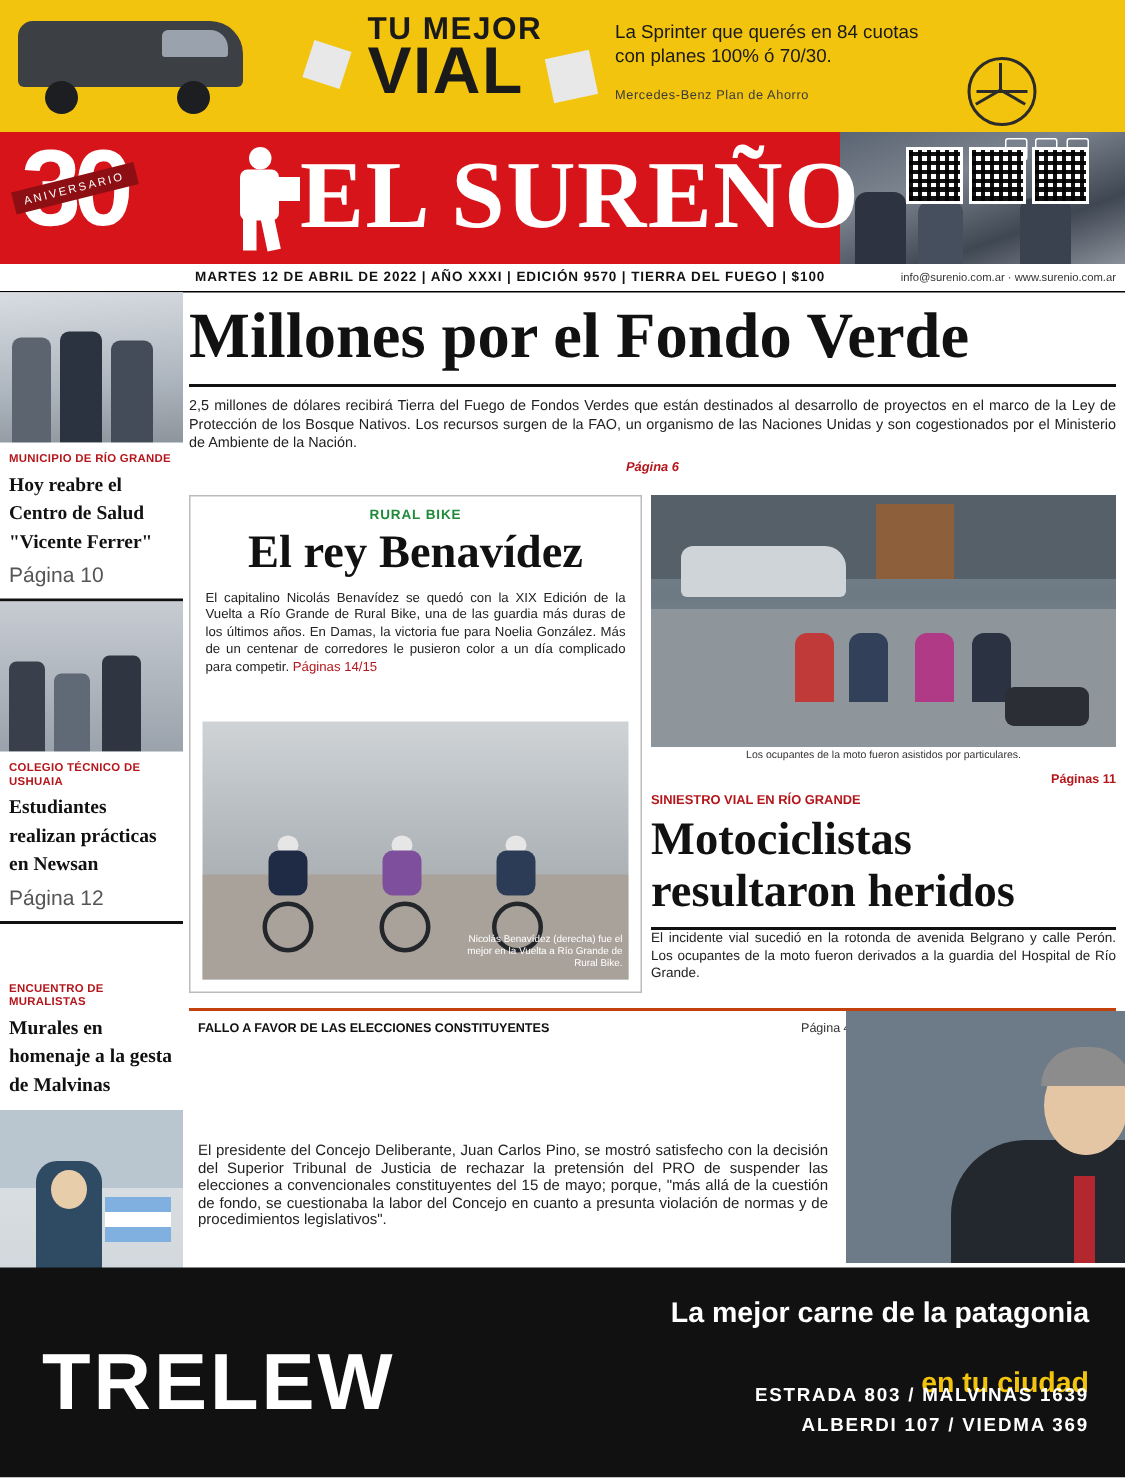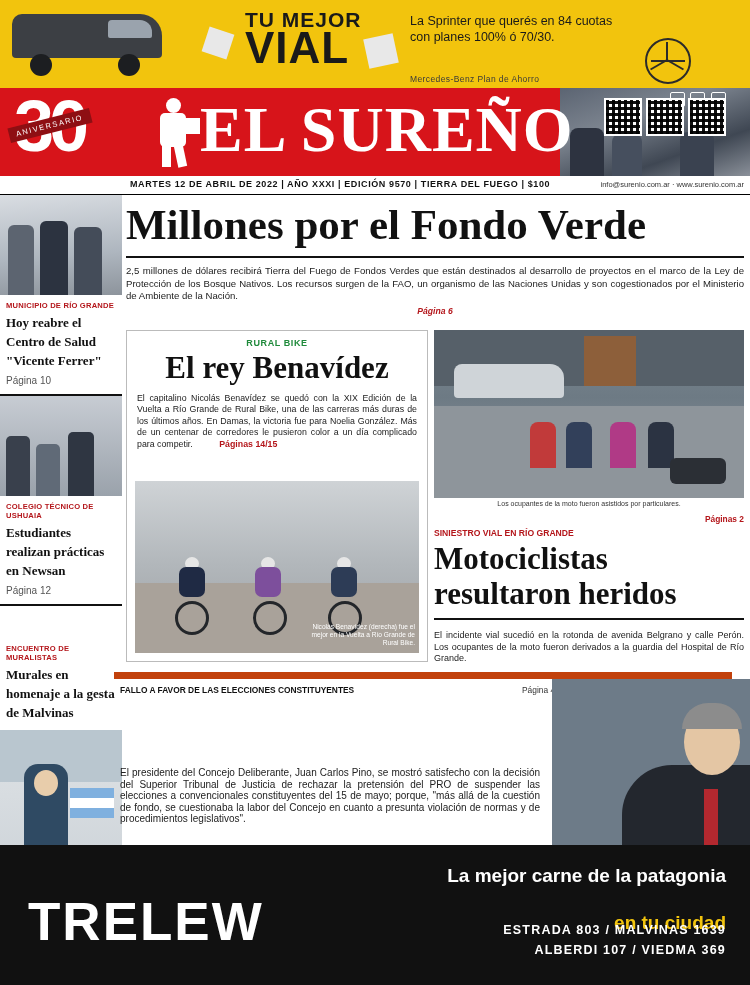"Mercedes-Benz Plan de Ahorro" .topad .brand { margin-top: 16px -> none }
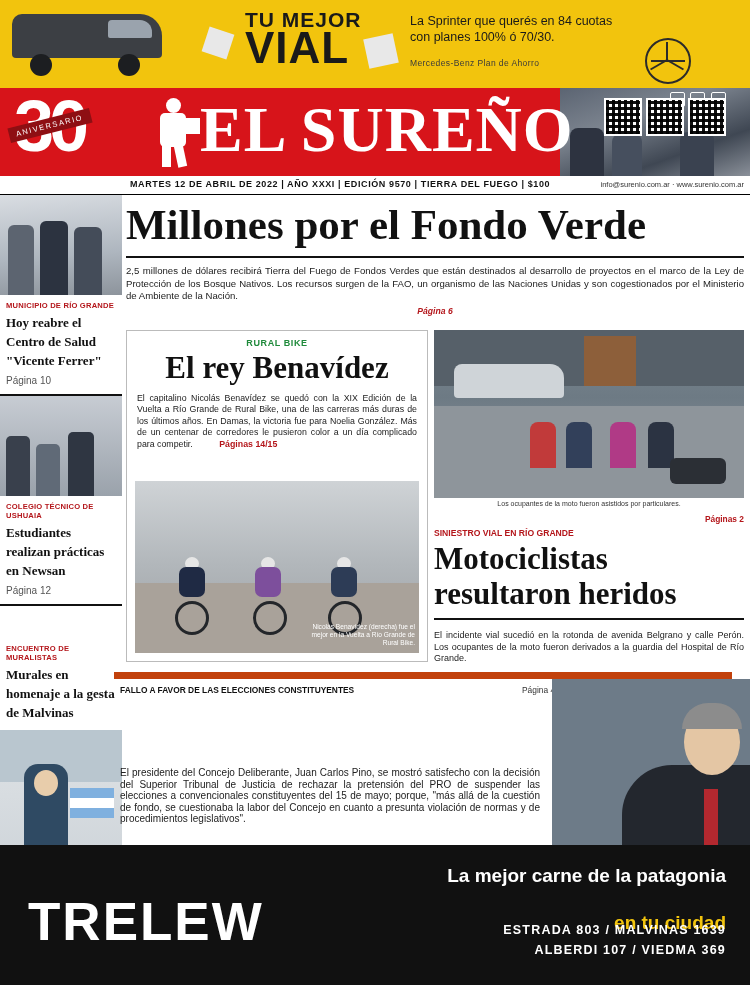"Página 10" .lpage { font-size: 10px -> 14px }
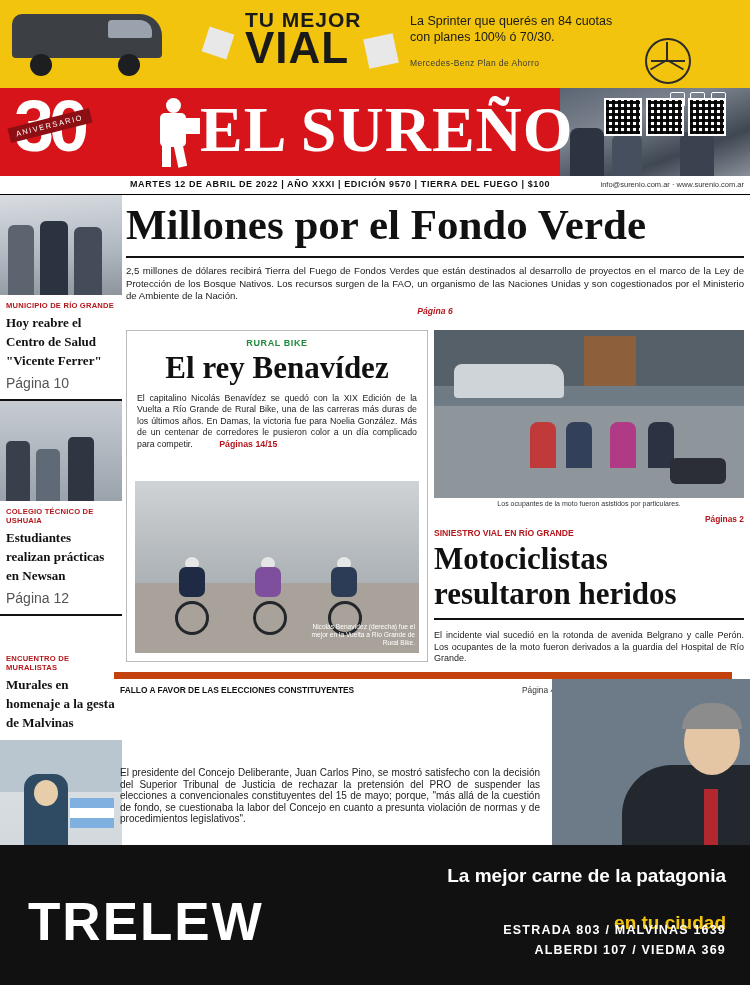"El capitalino Nicolás Benavídez se" span { text: carreras -> guardia }
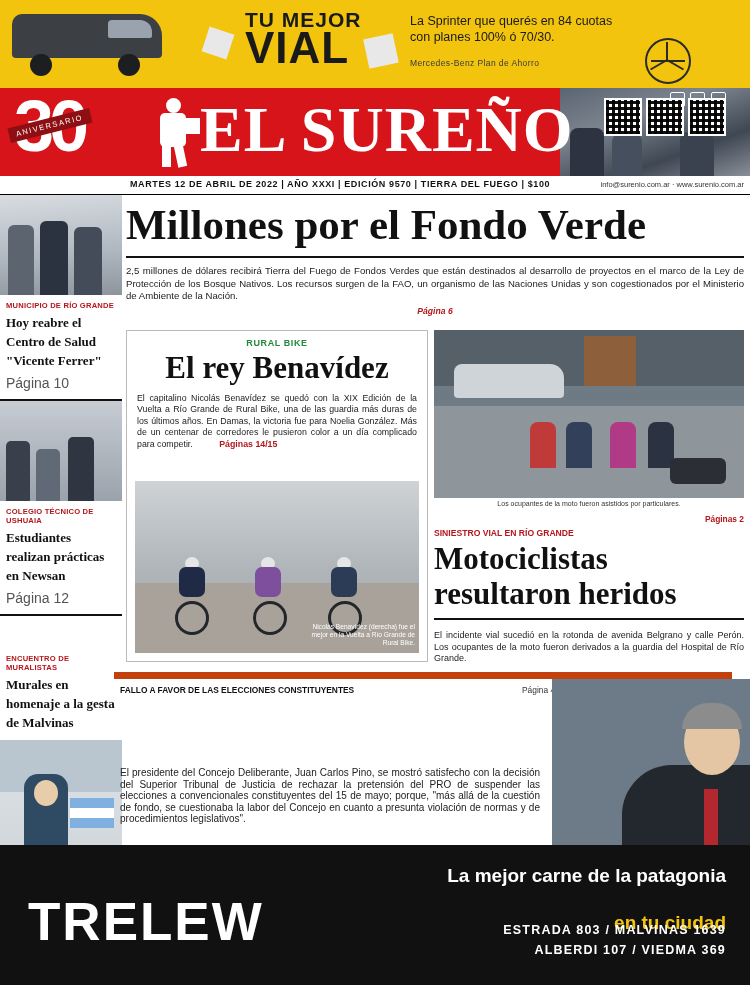"Páginas 14/15" .bikebox .pag { font-weight: bold -> normal; margin-left: 24px -> none }
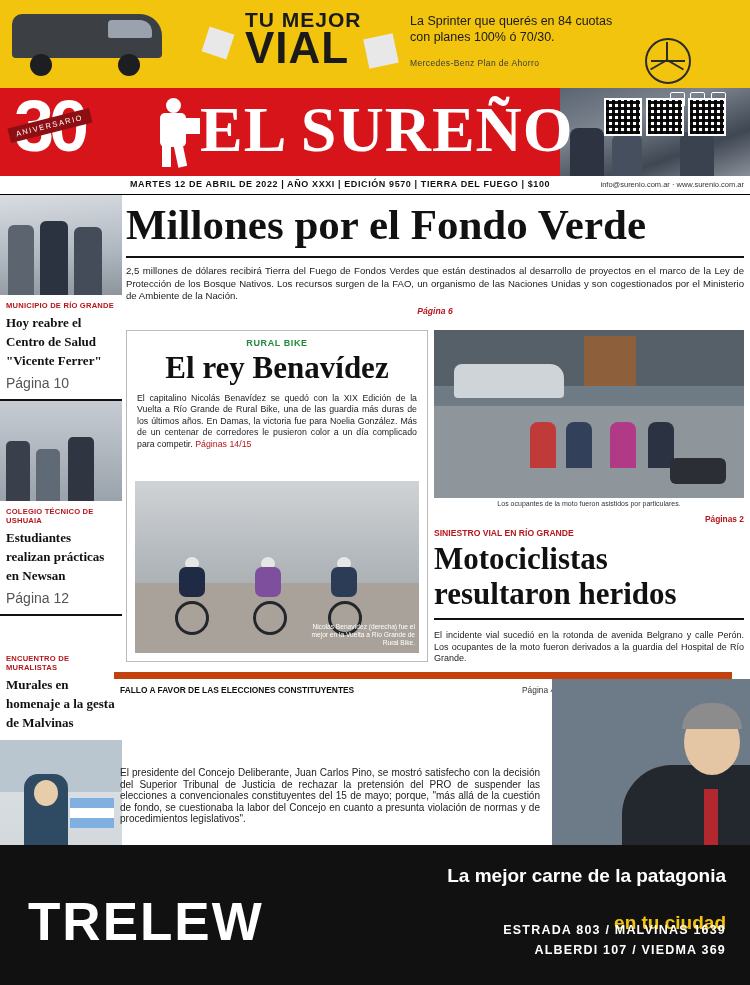"Páginas 2" div.accpag { text: 2 -> 11 }
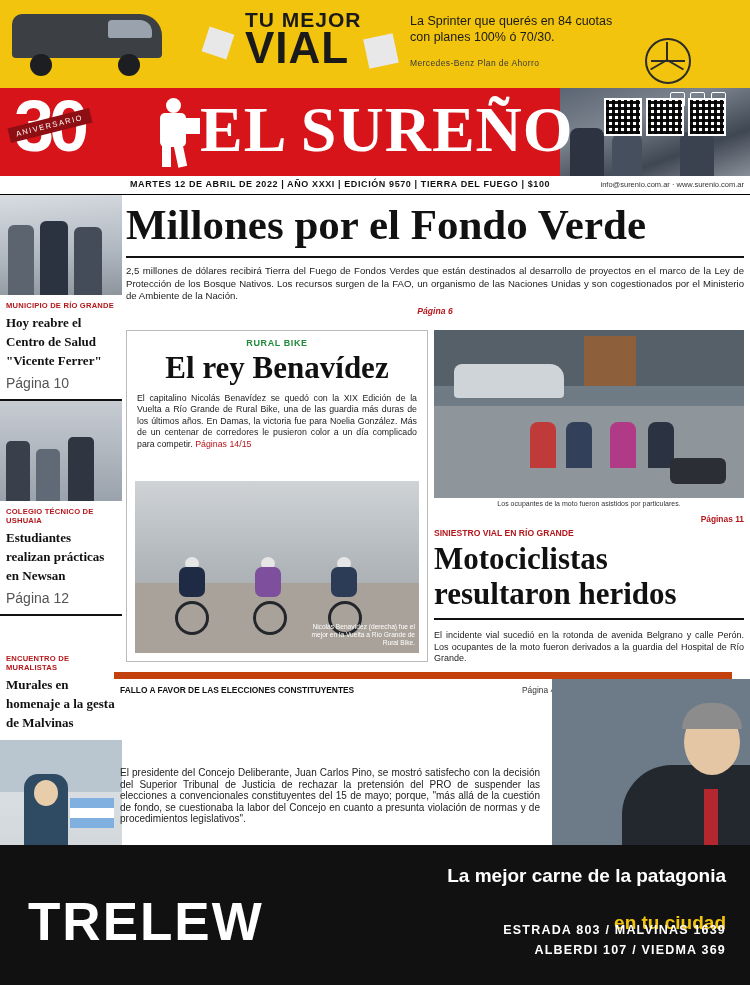"El incidente vial sucedió en" .sin .body { margin-top: 10px -> 0 }
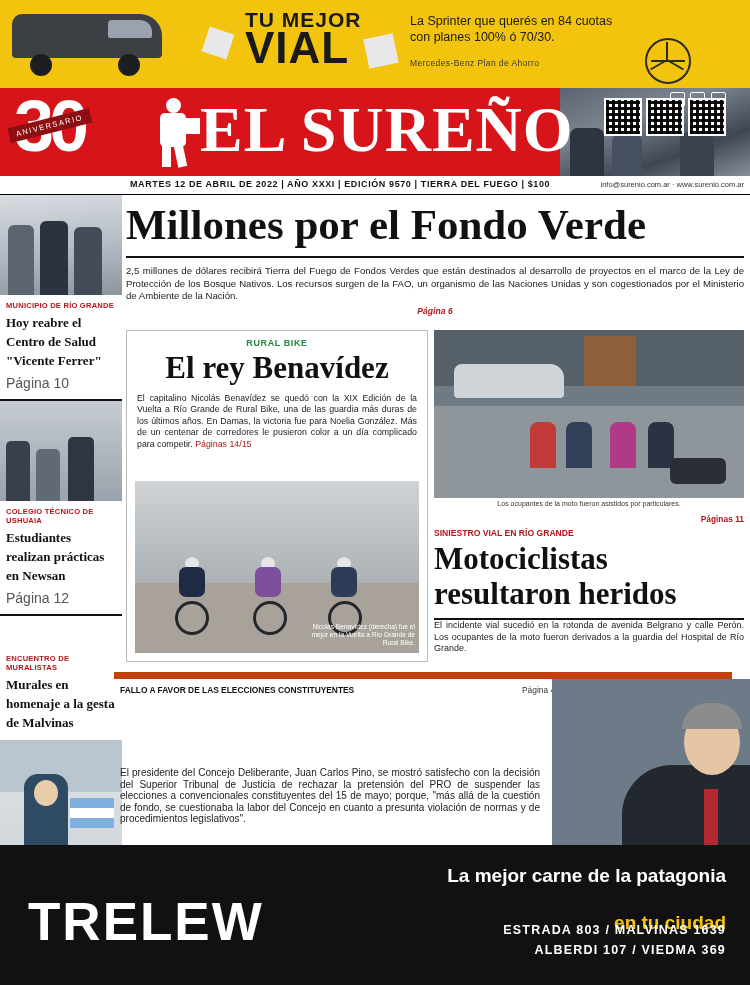"FALLO A FAVOR DE LAS" .pino { border-top: 7px solid #c2410c -> 2px solid #c2410c; left: 114px -> 126px }
